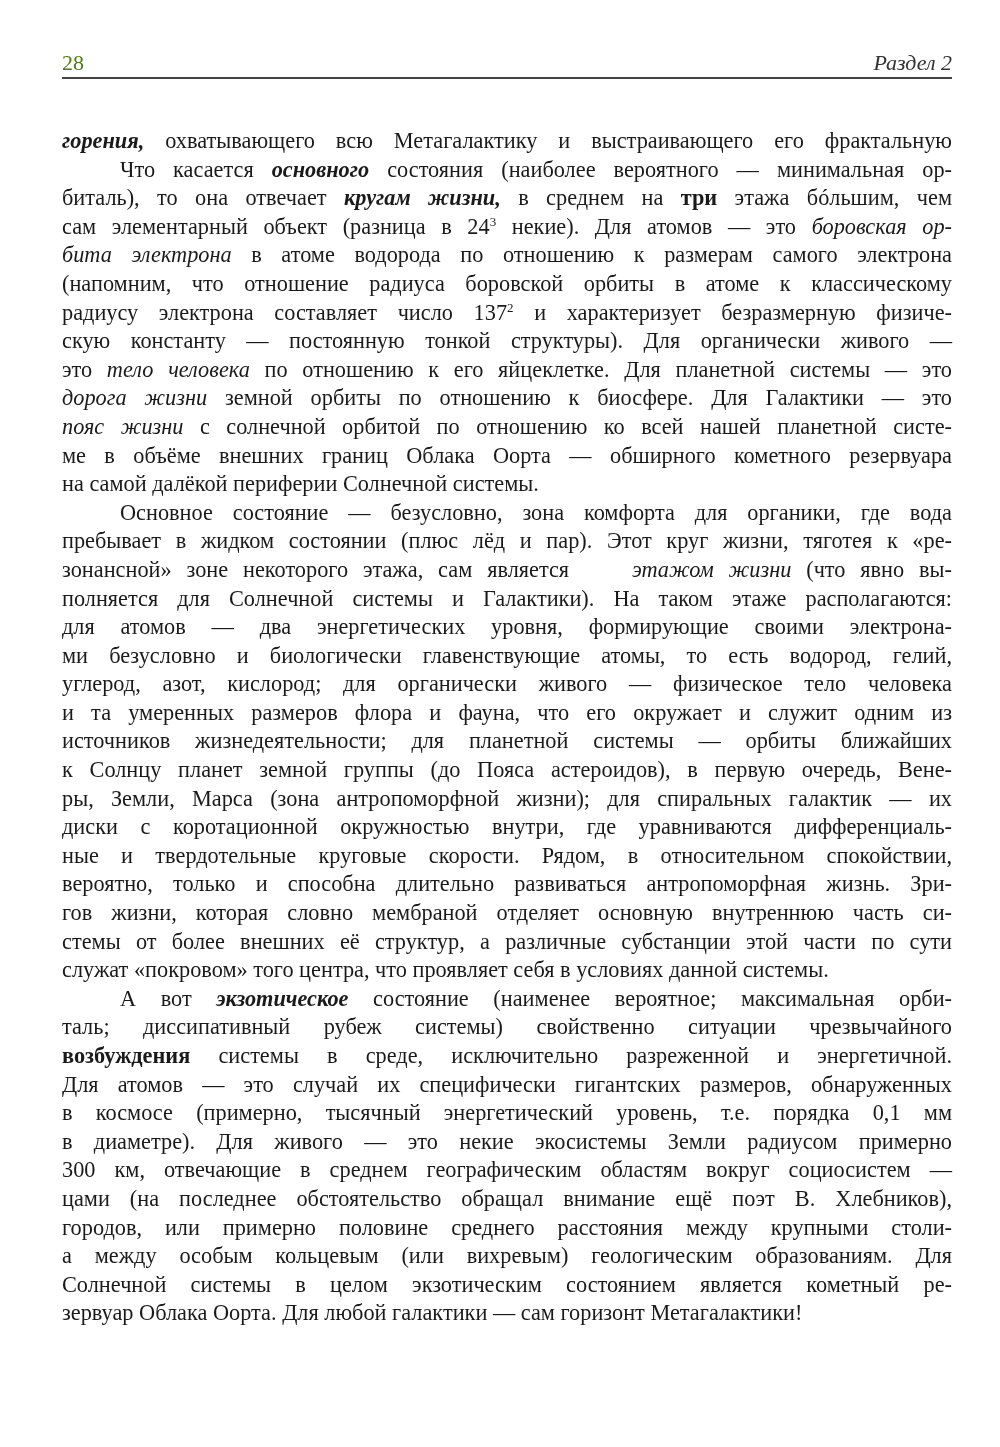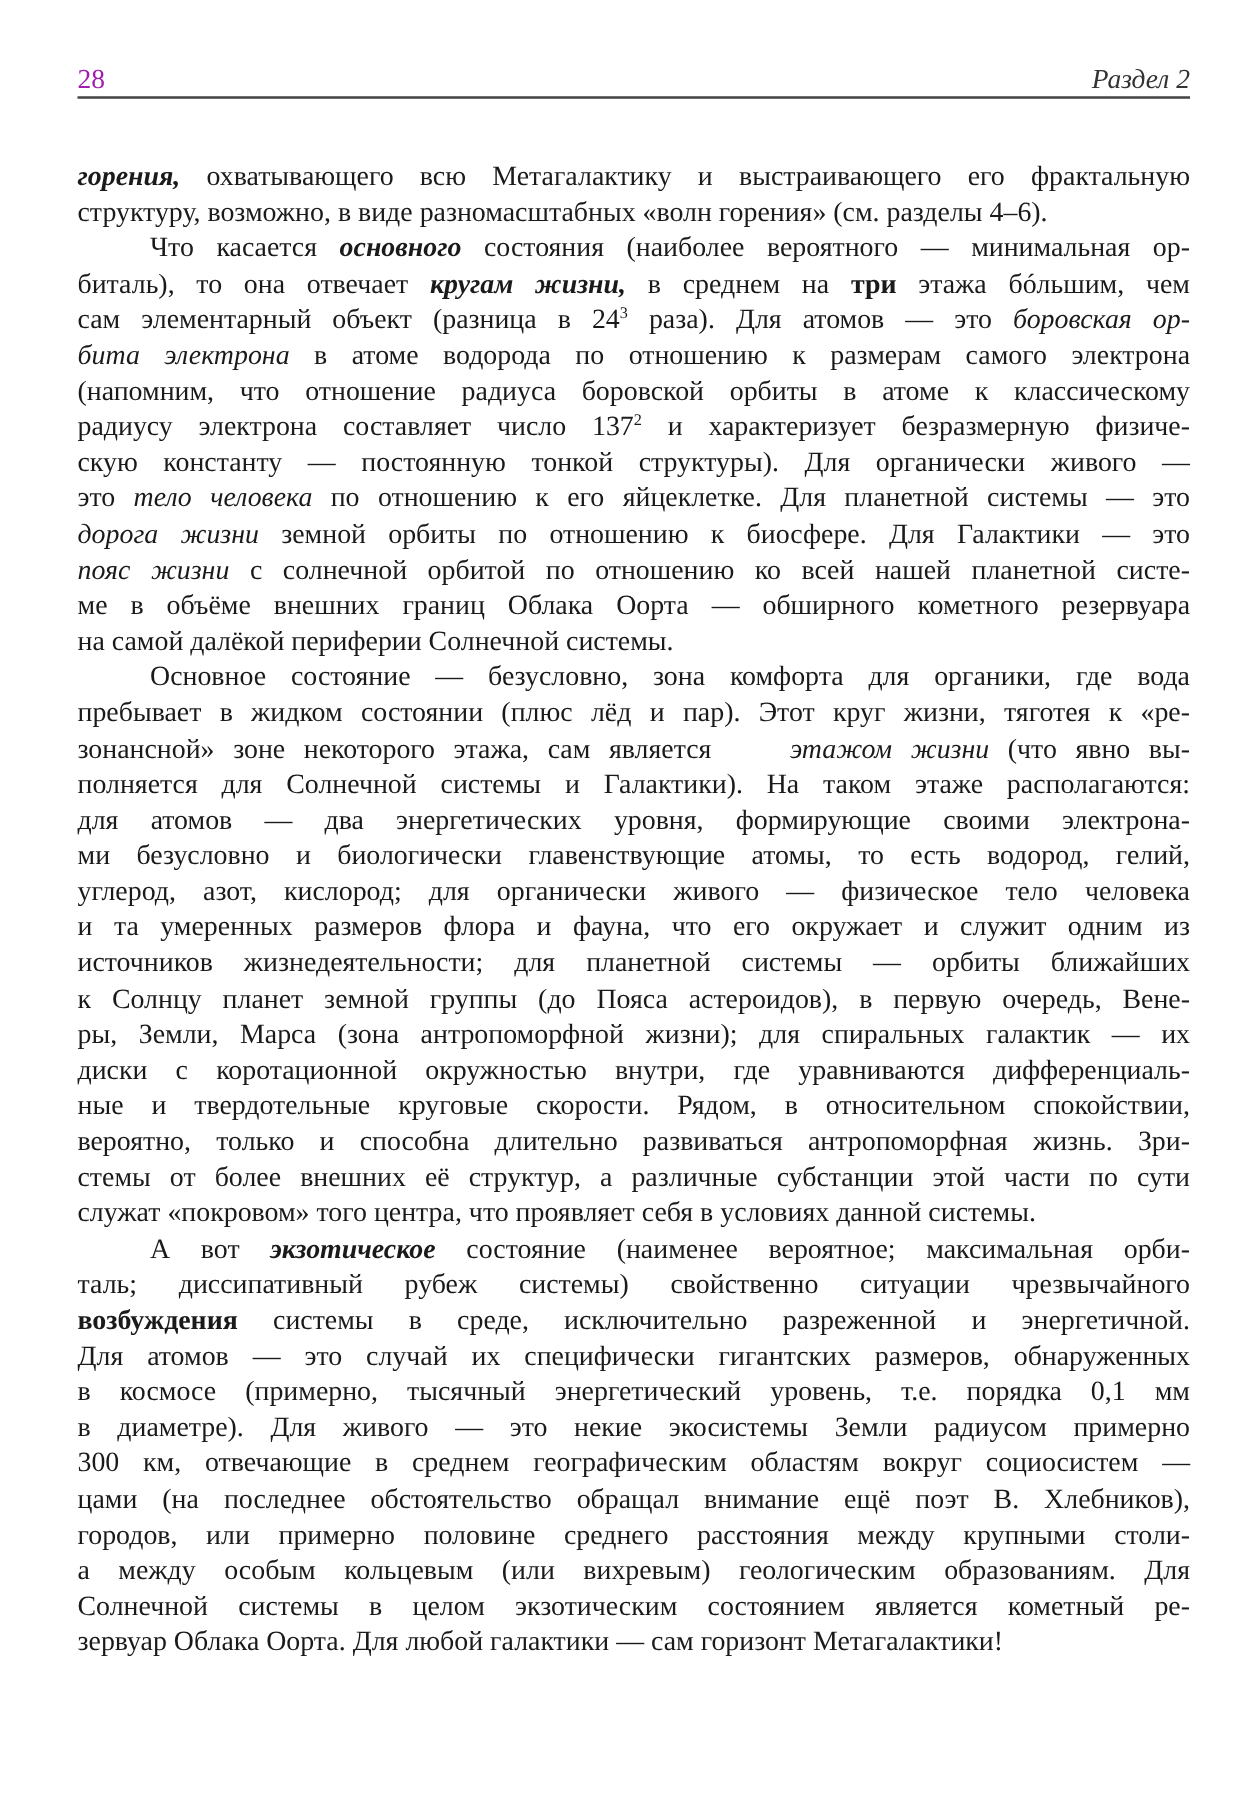"28" .page-num { color: #a21caf -> #4d7c0f }
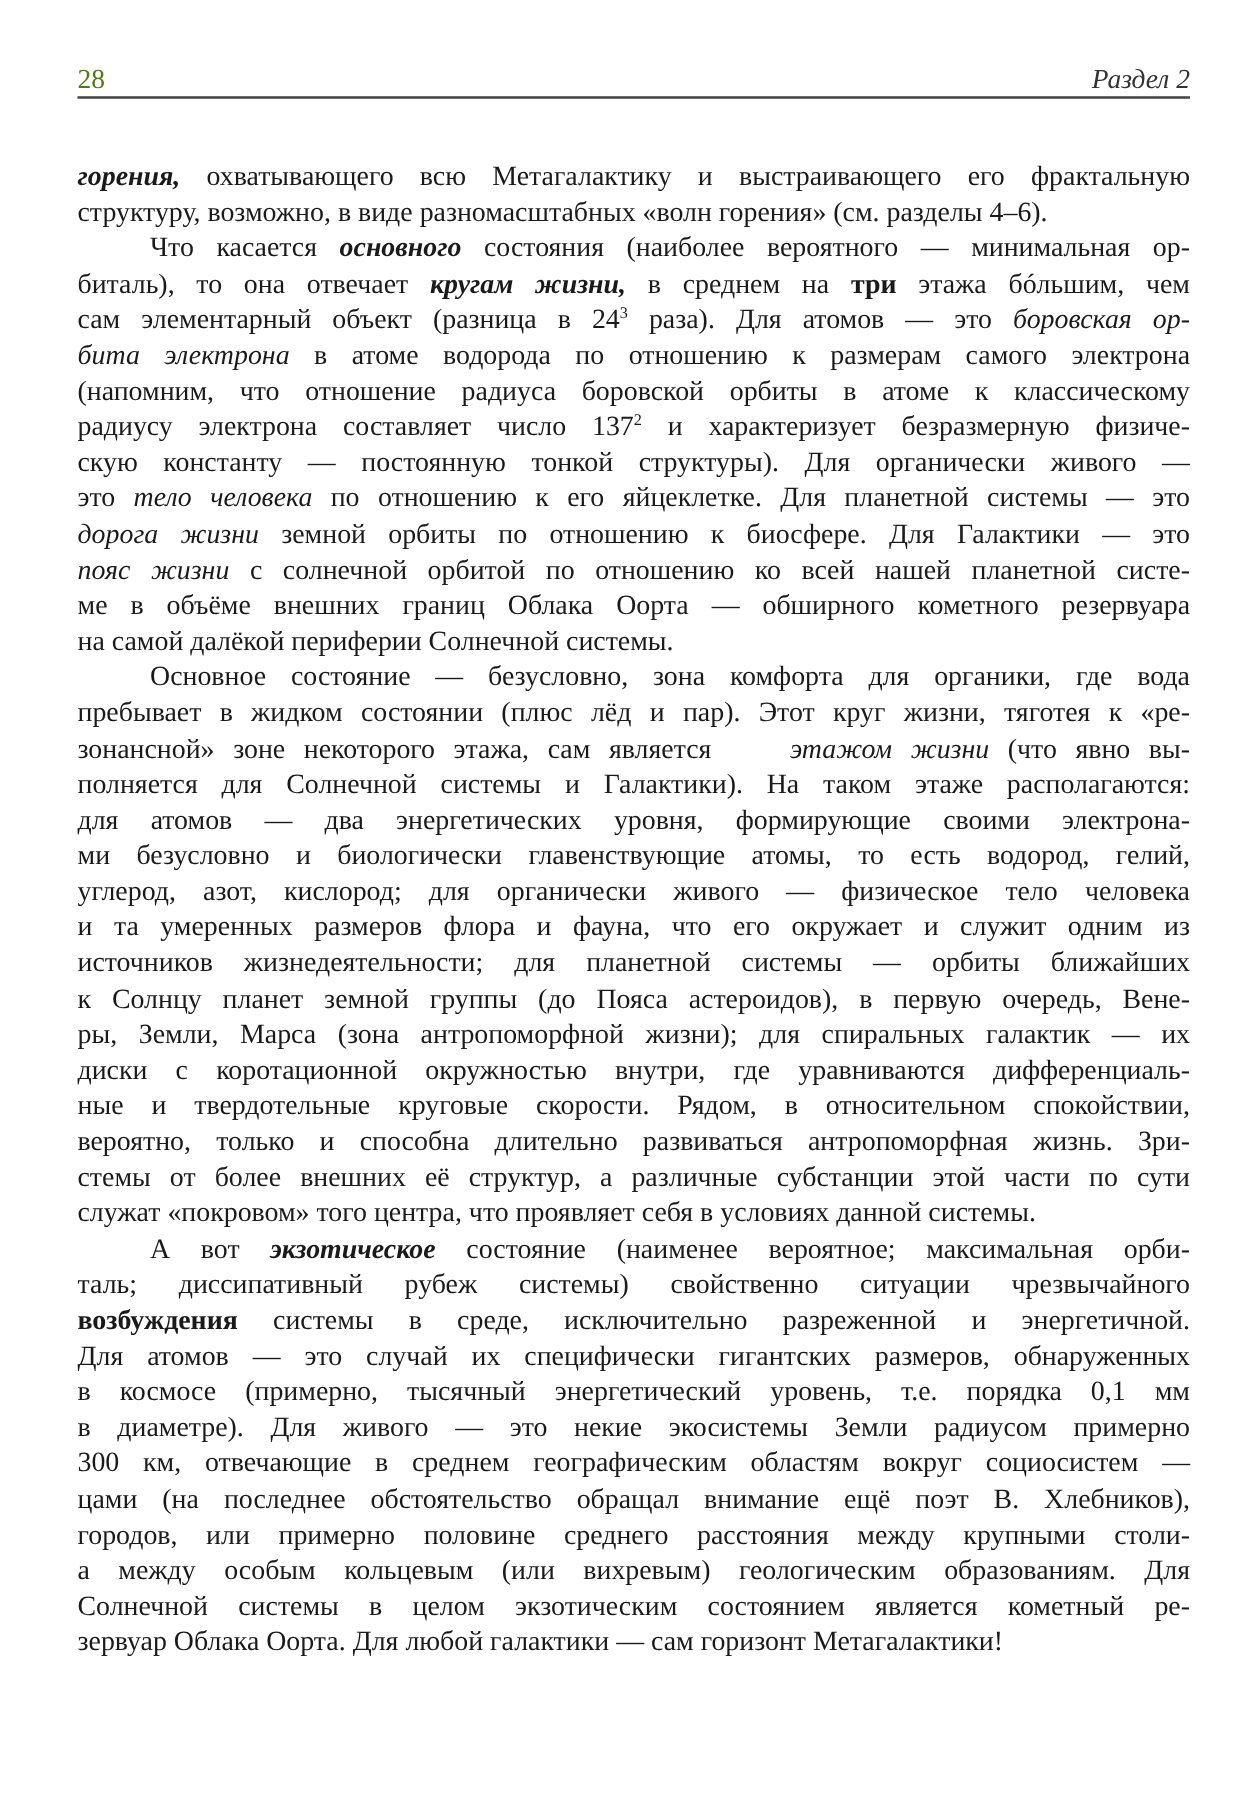"структуру, возможно, в виде" div.line { html: <div><span>структуру, возможно, в виде разномасштабных «волн горения» (см. разделы 4–6).</span></div> -> none }
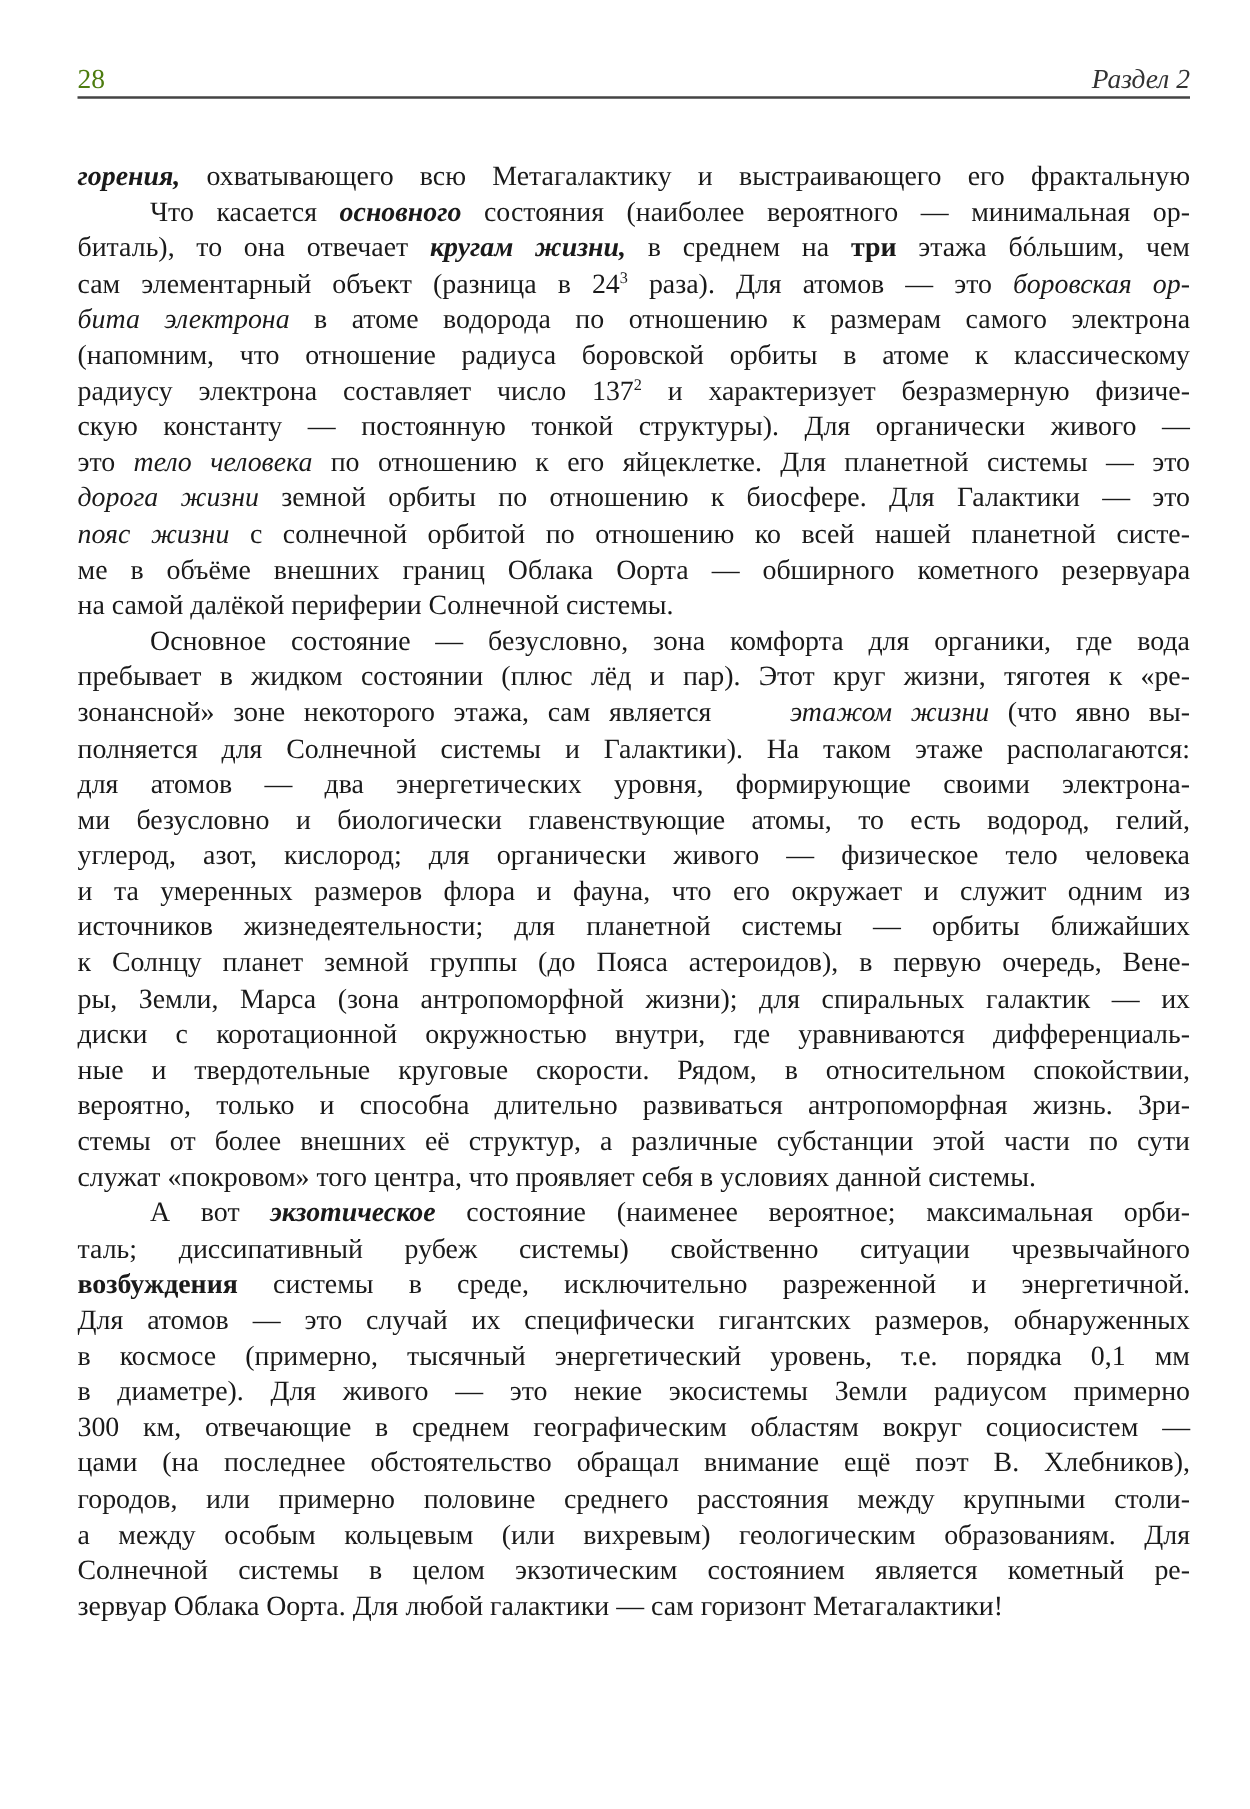"раза). Для атомов — это" span { text: раза -> некие }
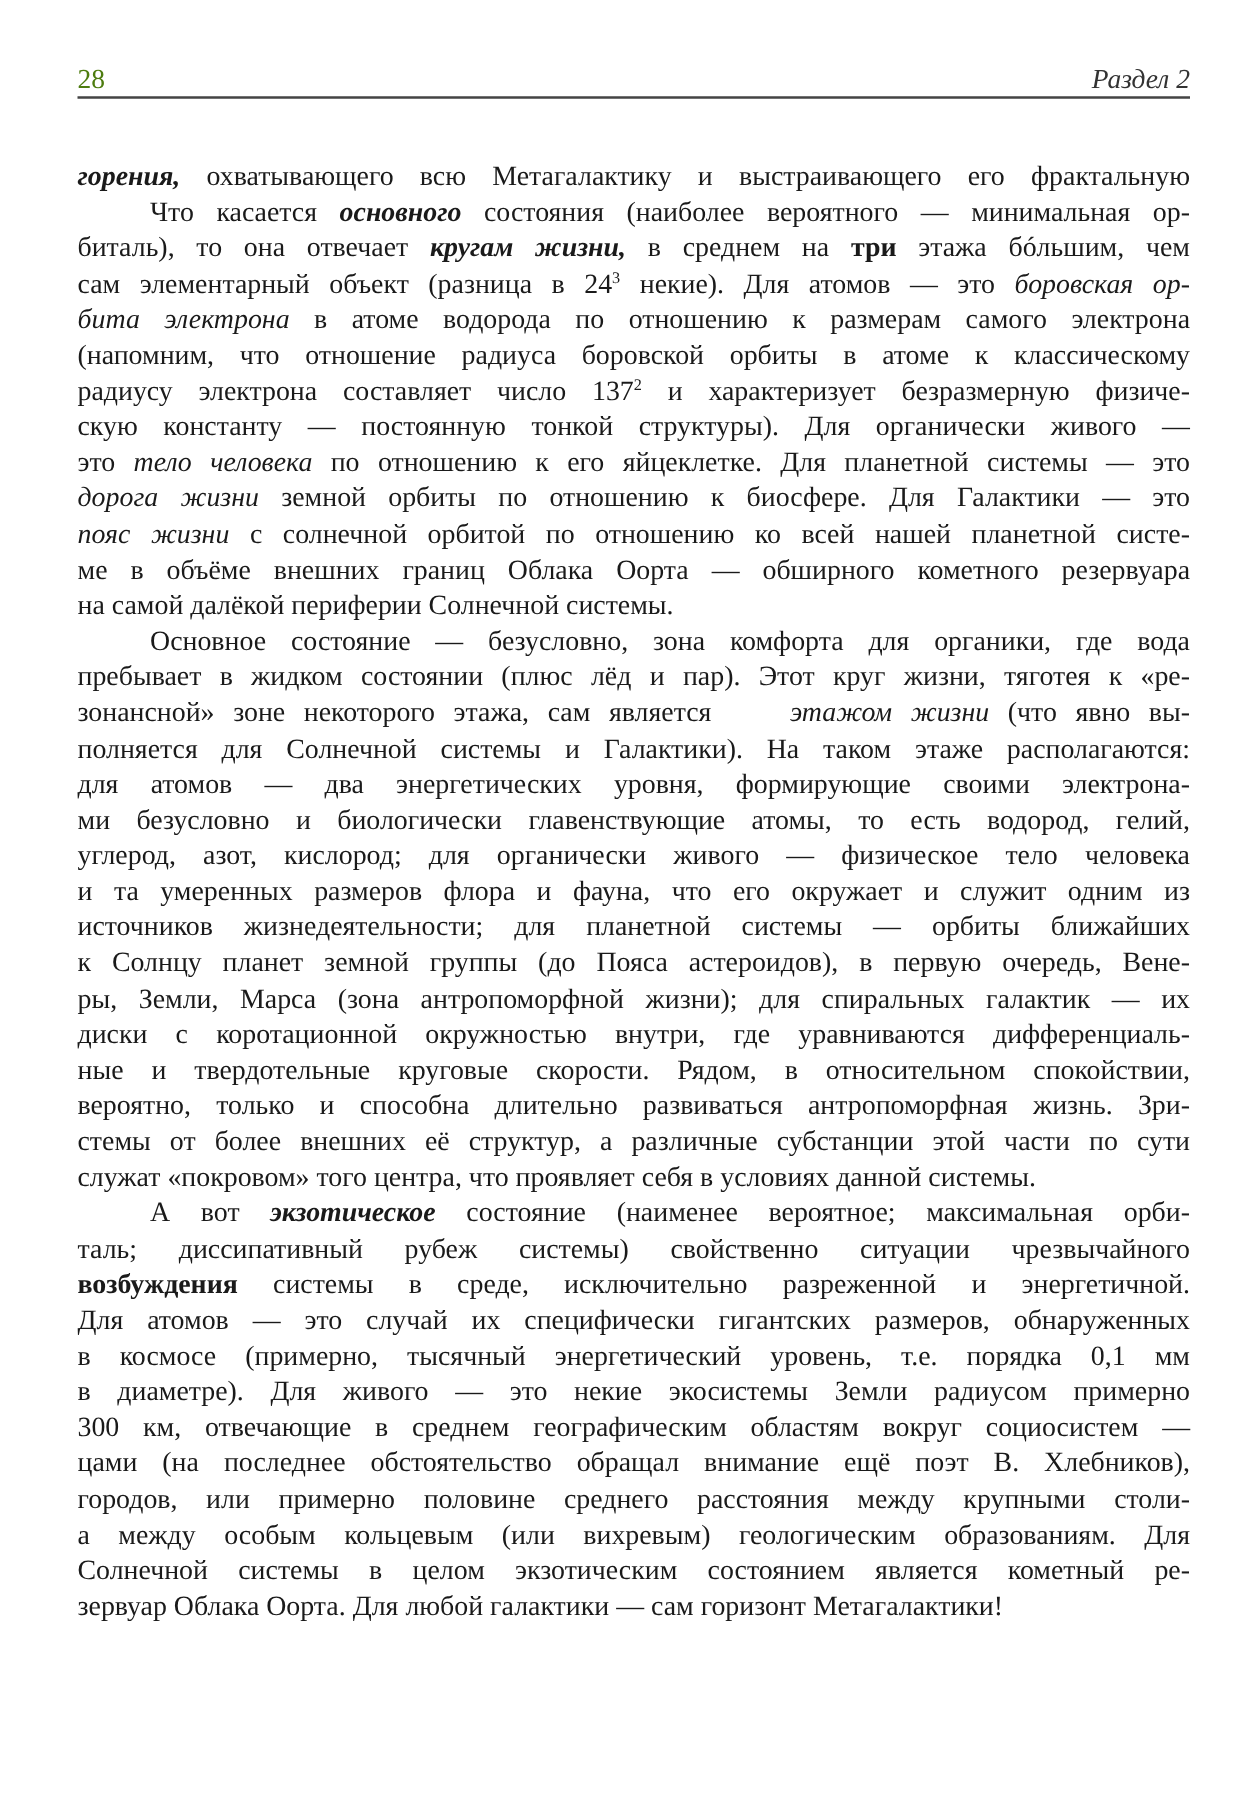"гов жизни, которая словно мембраной" div.line { html: none -> <div><span>гов жизни, которая словно мембраной отделяет основную внутреннюю часть си-</span></div> }
